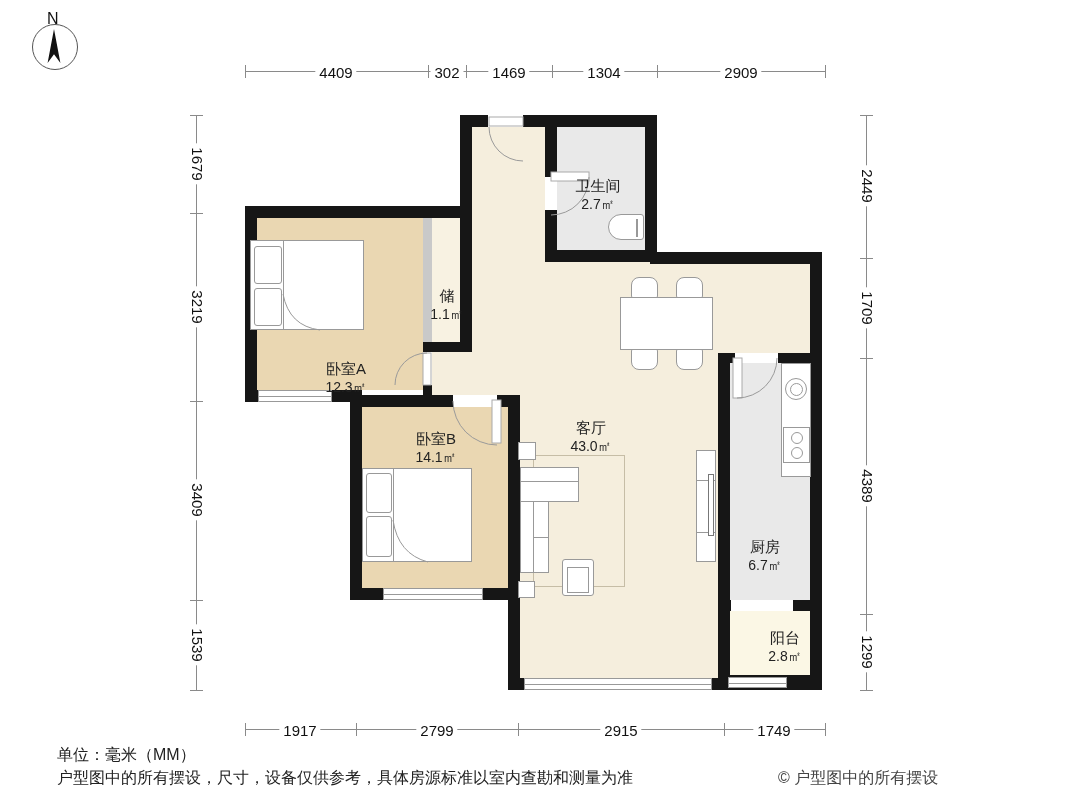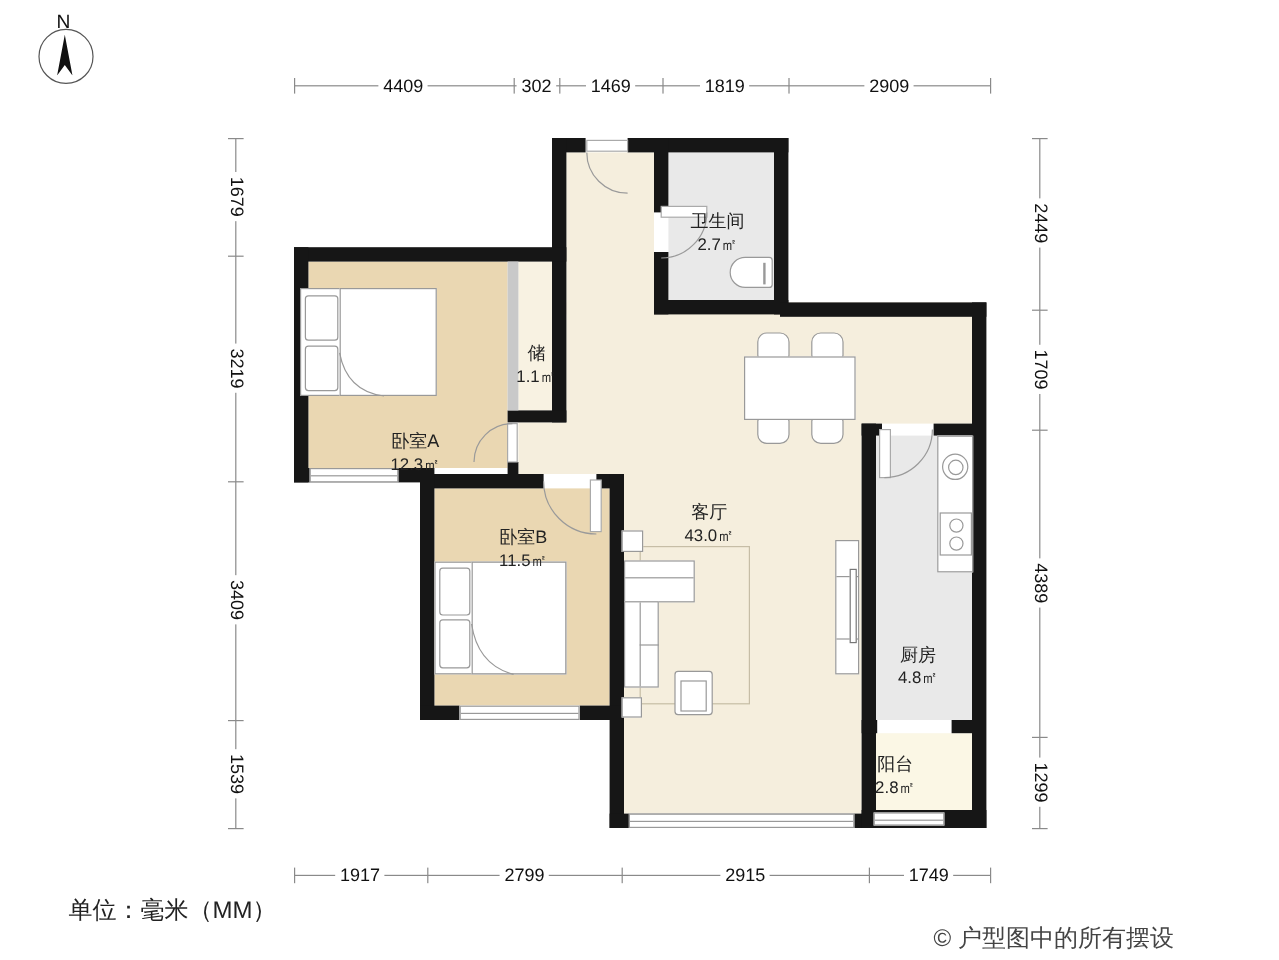"1819" span.dimlab { text: 1819 -> 1304 }
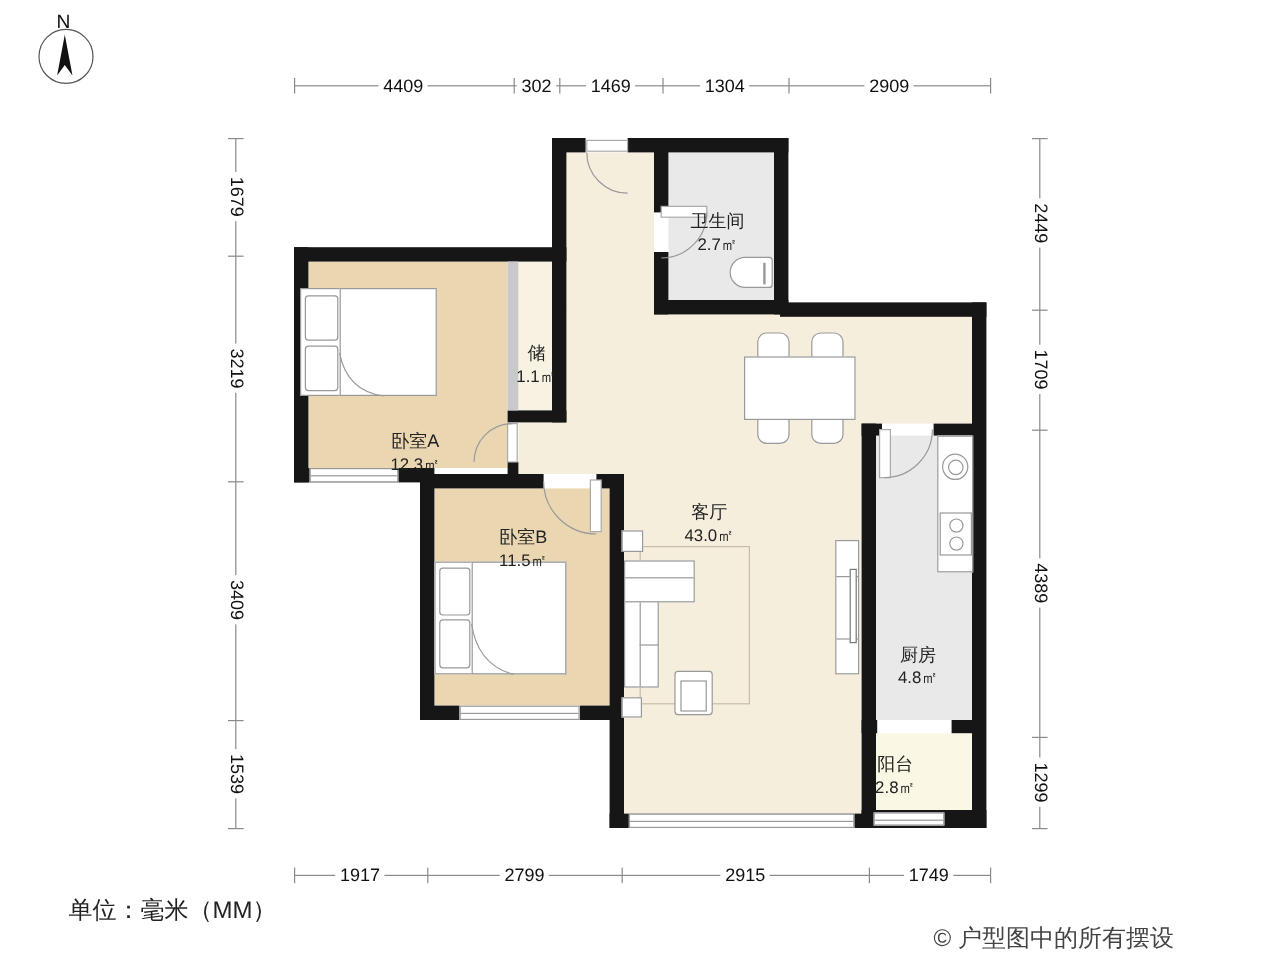"卧室B" div.room-label { top: 458px -> 448px }
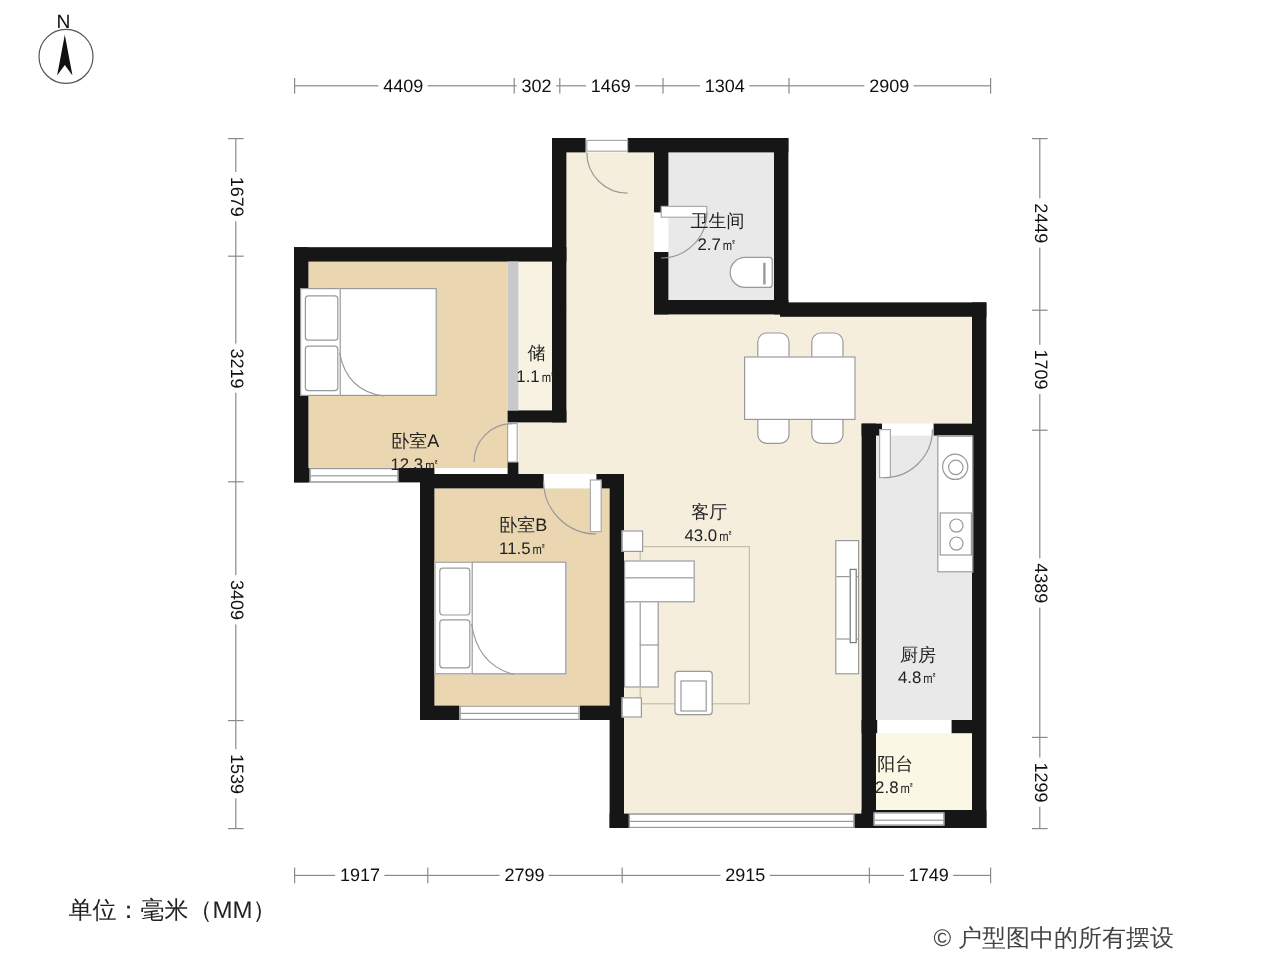"11.5㎡" span.ar { text: 11.5 -> 14.1 }
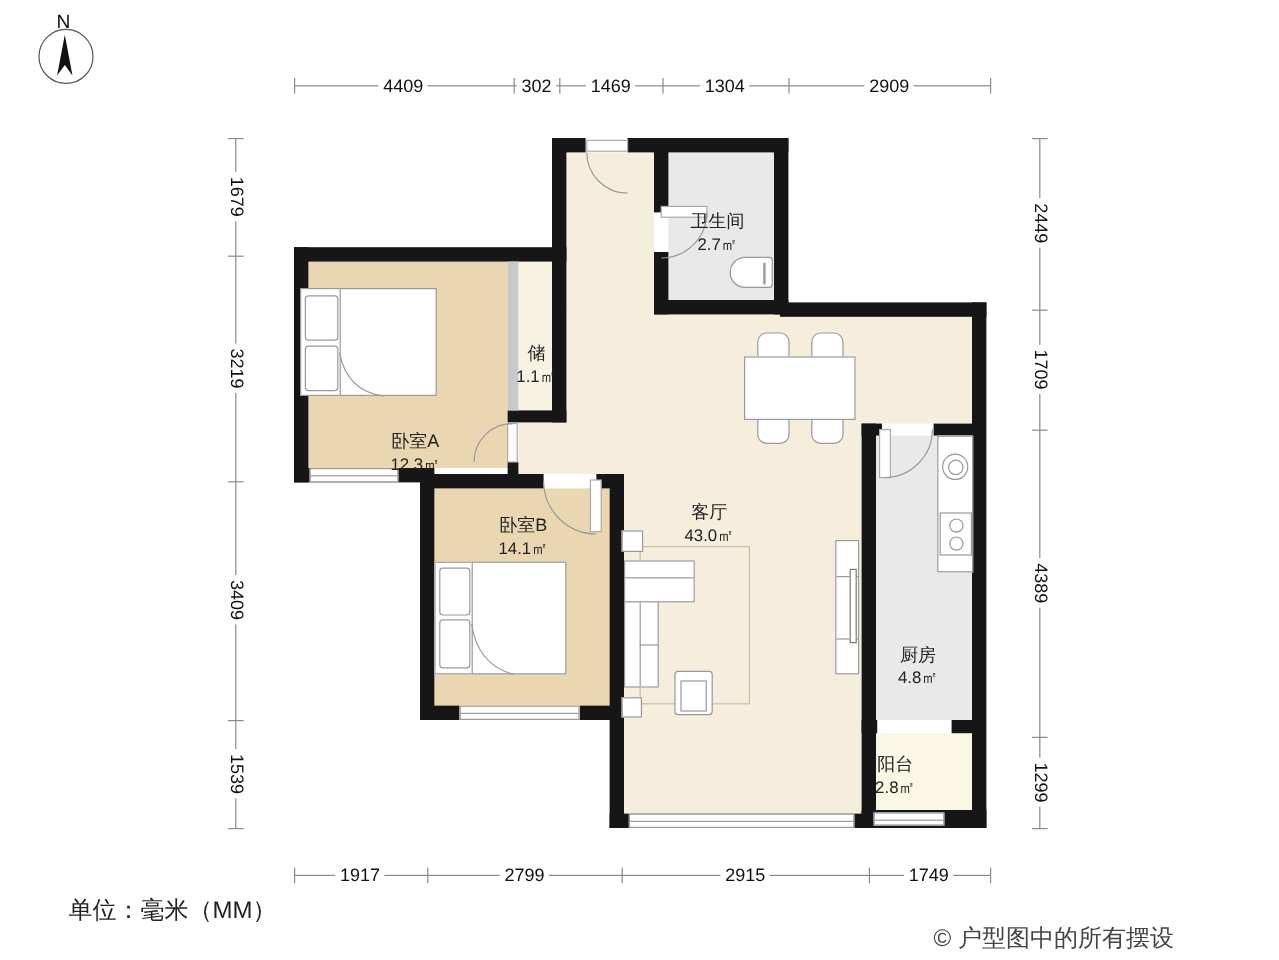"4.8㎡" span.ar { text: 4.8 -> 6.7 }
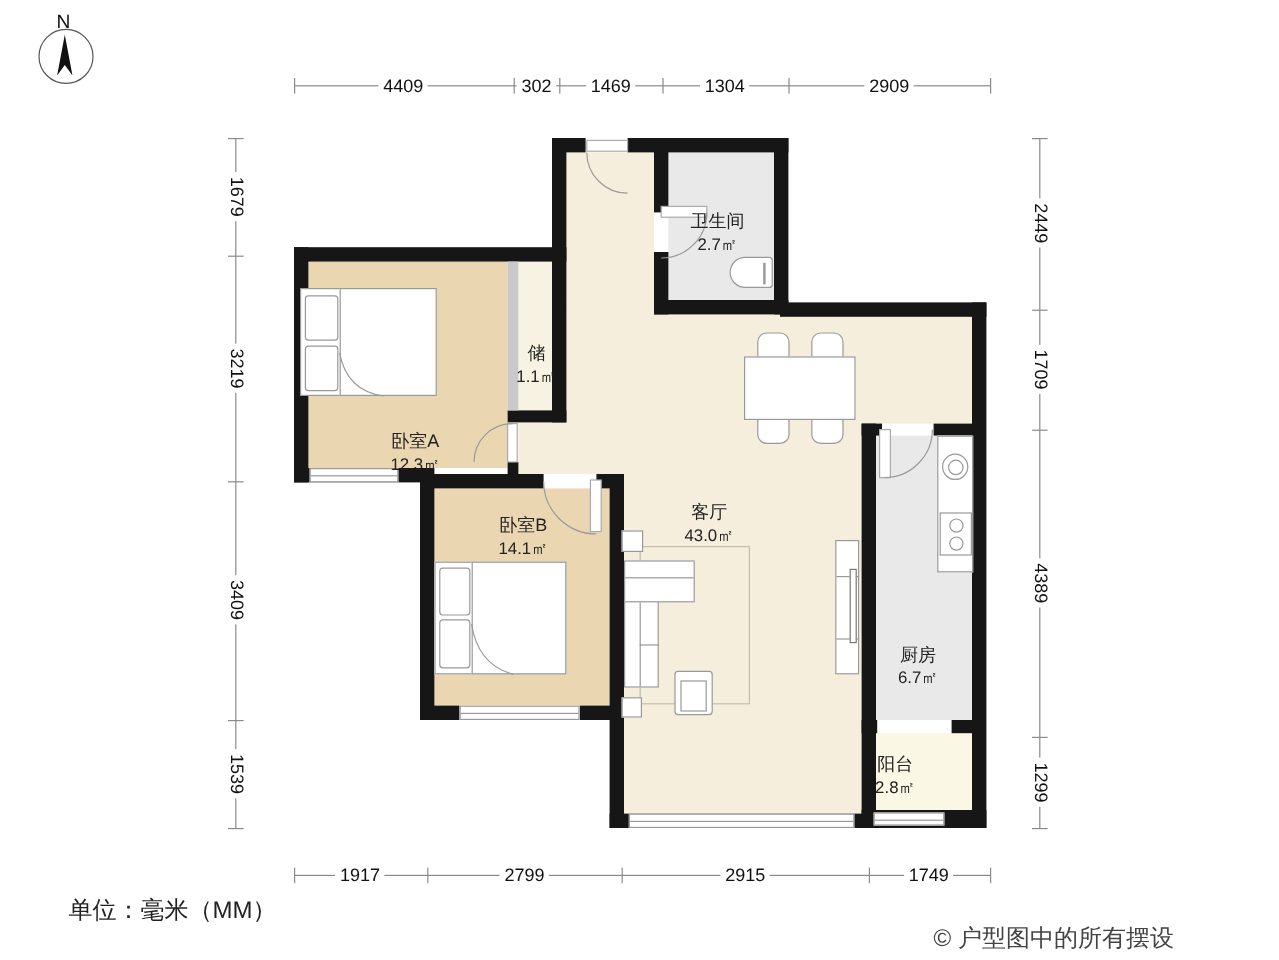"阳台" div.room-label { left: 746px -> 785px }
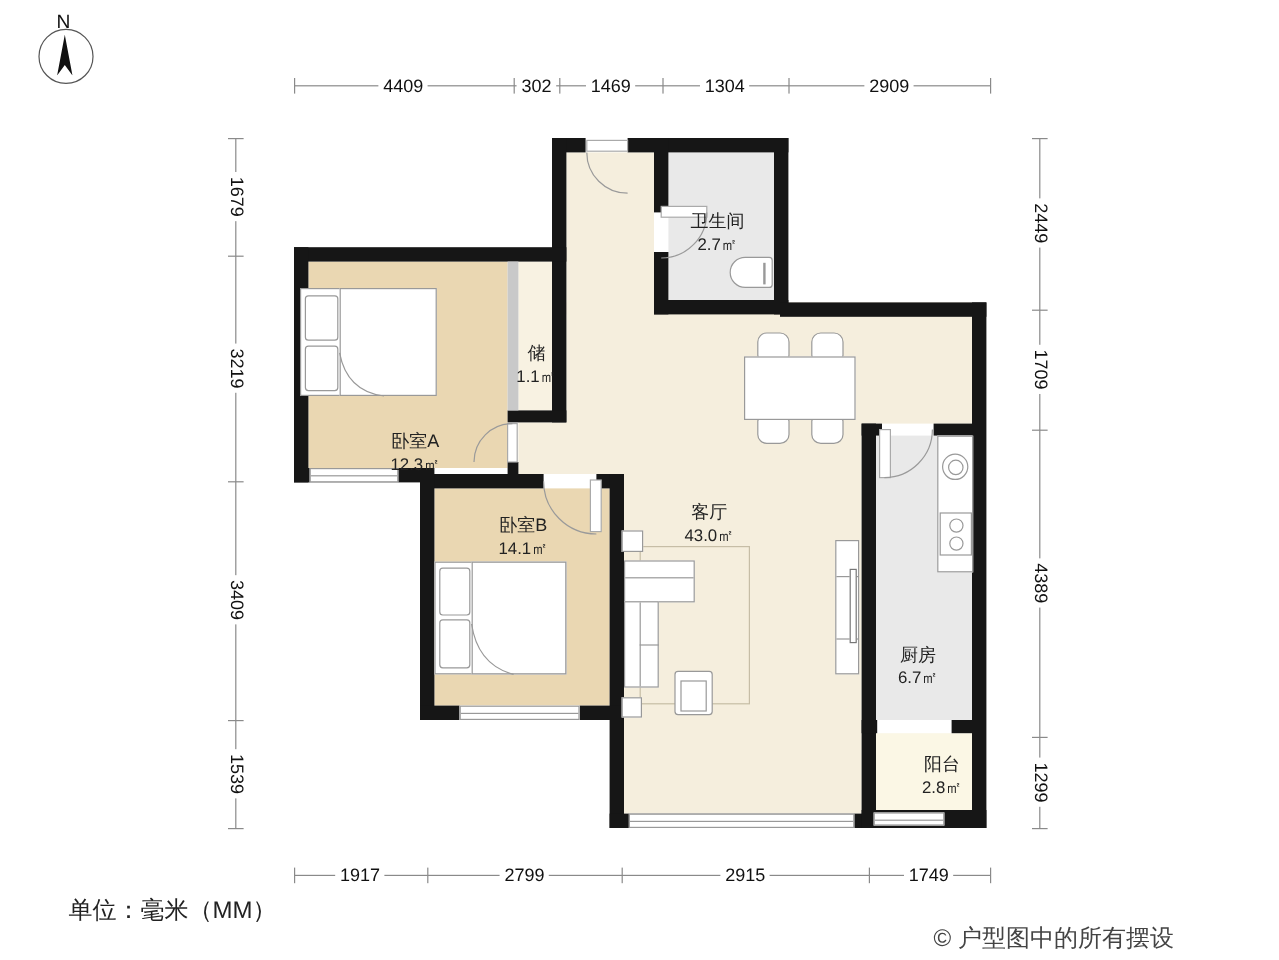"单位：毫米（MM）" .note { font-size: 20px -> 16px }
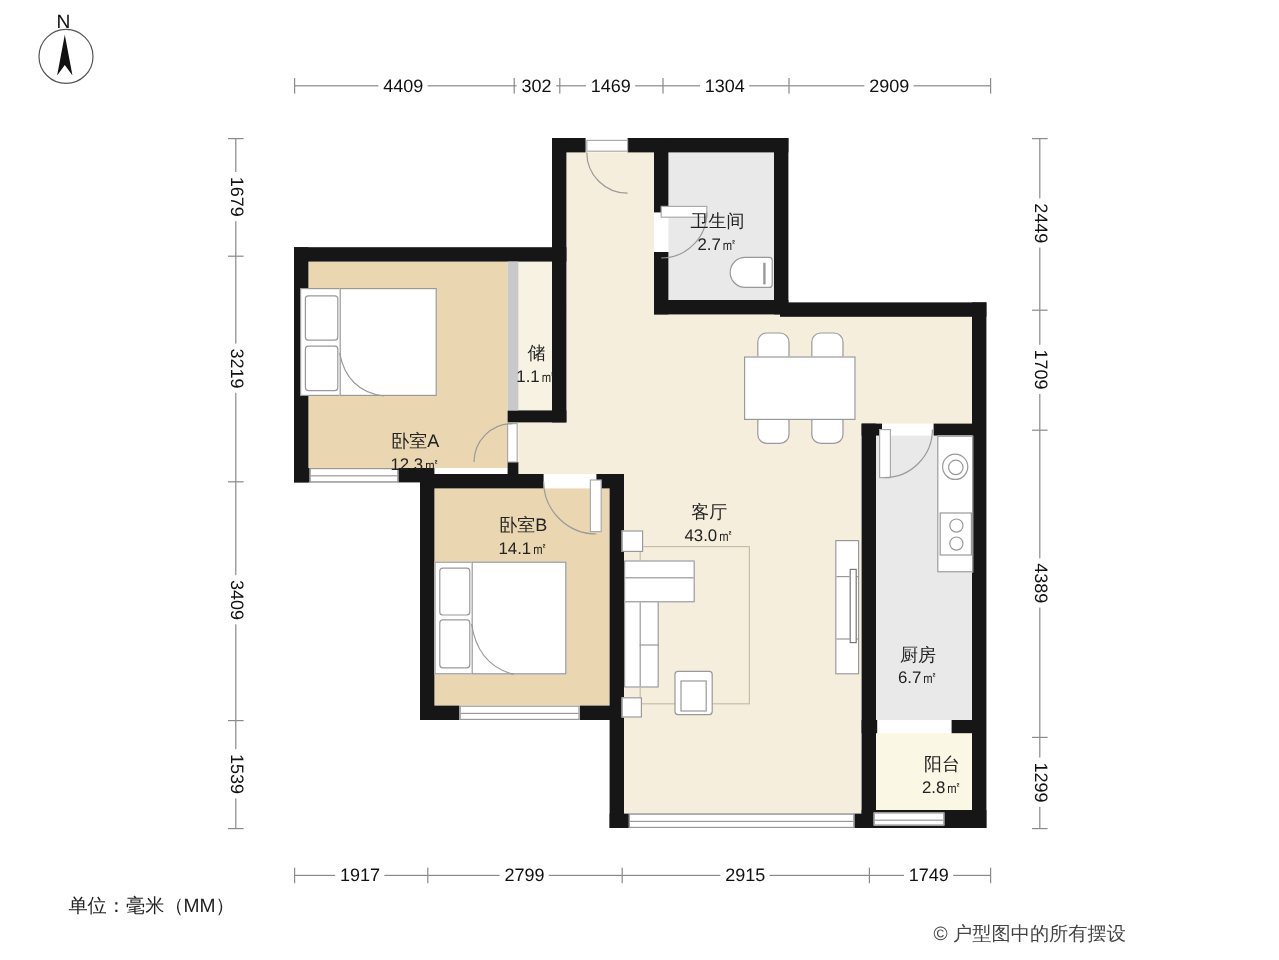"户型图中的所有摆设，尺寸，设备仅供参考，具体房源标准以室内查勘和测量为准" span.note { html: none -> <span>户型图中的所有摆设，尺寸，设备仅供参考，具体房源标准以室内查勘和测量为准</span> }
